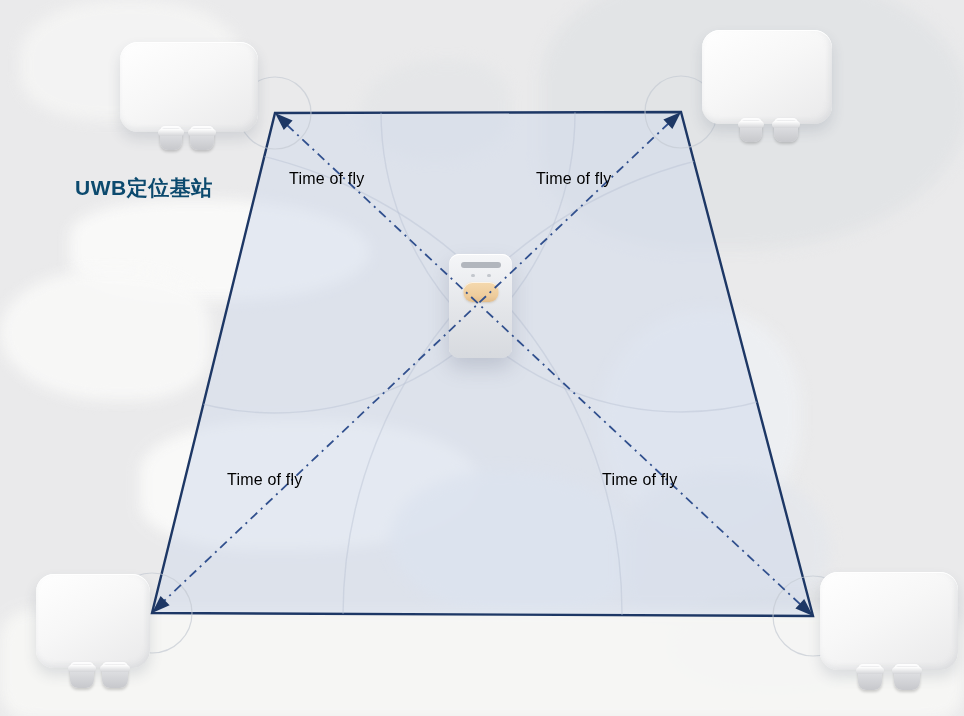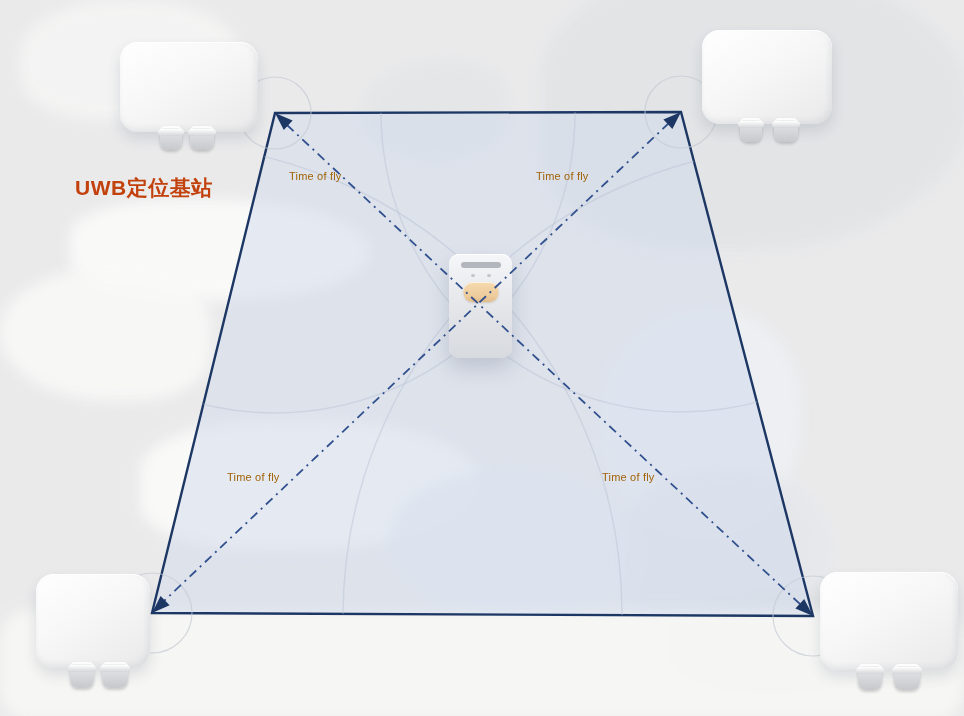"UWB定位基站" .station-label { color: #c2410c -> #0c4a6e }
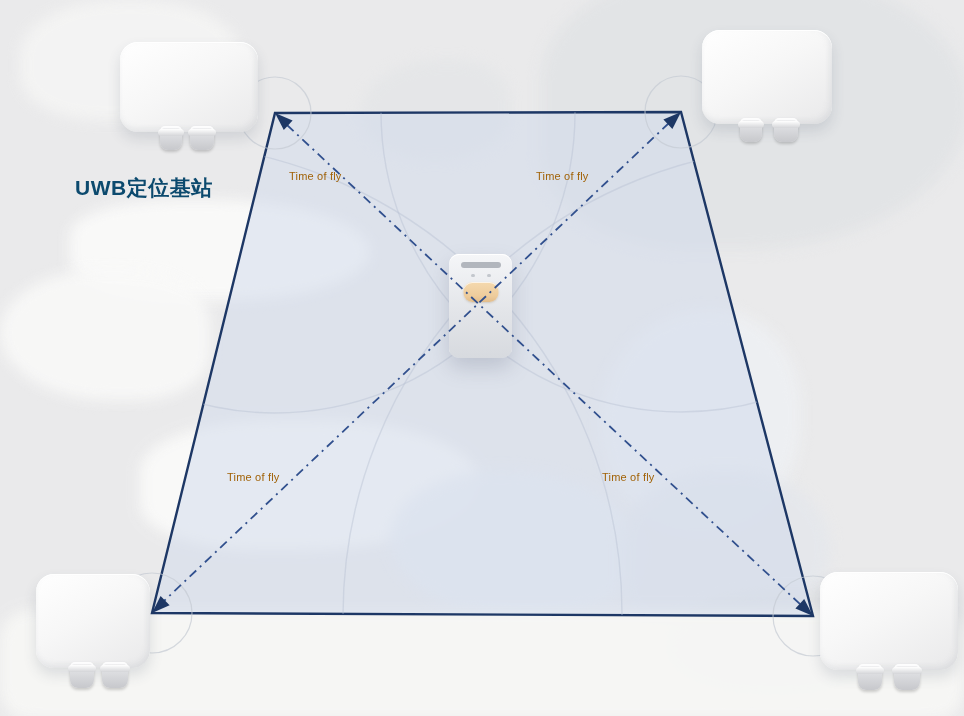"Time of fly" .tof-label { color: #a16207 -> #000000; font-size: 11px -> 16px }
